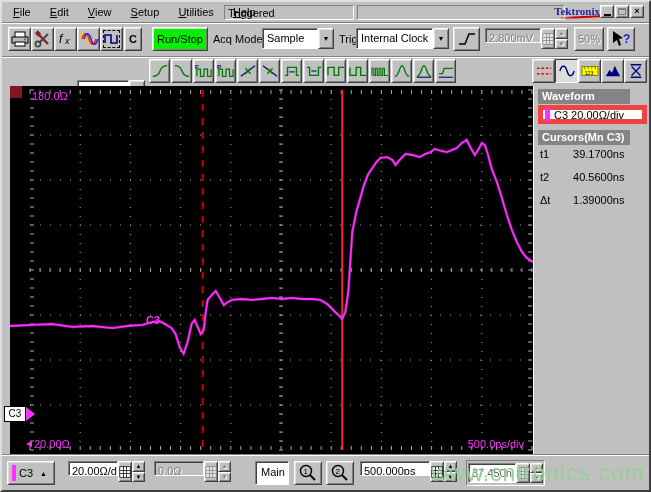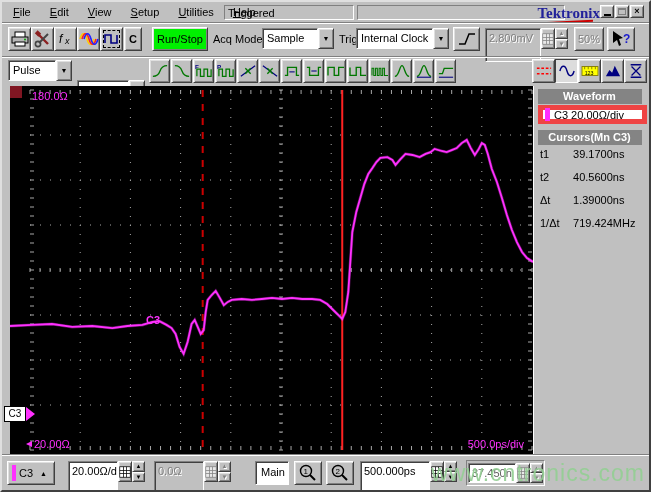"Tektronix" #brand { font-size: 15px -> 11px }
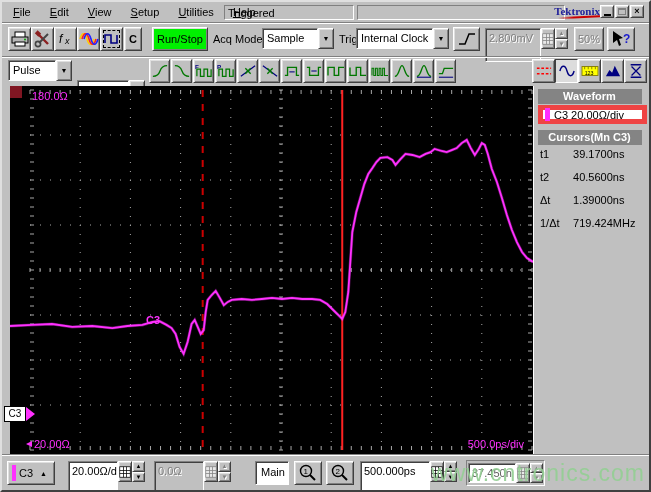"2.800mV" .spin-field { height: 34px -> 15px }
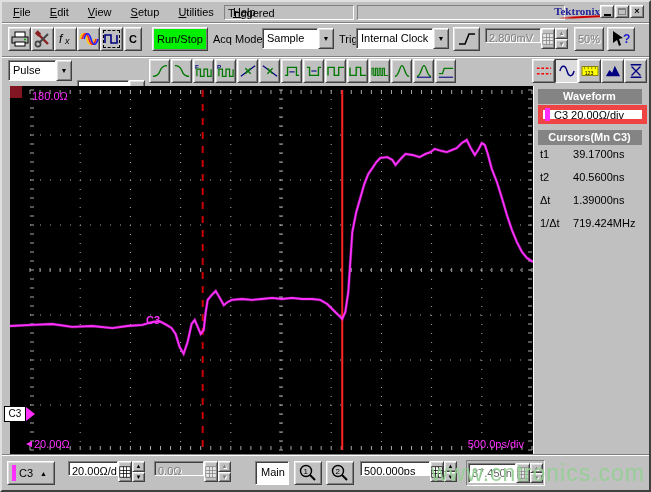"Pulse" span.combo { html: <span> <span>Pulse</span> <span>▼</span> </span> -> none }
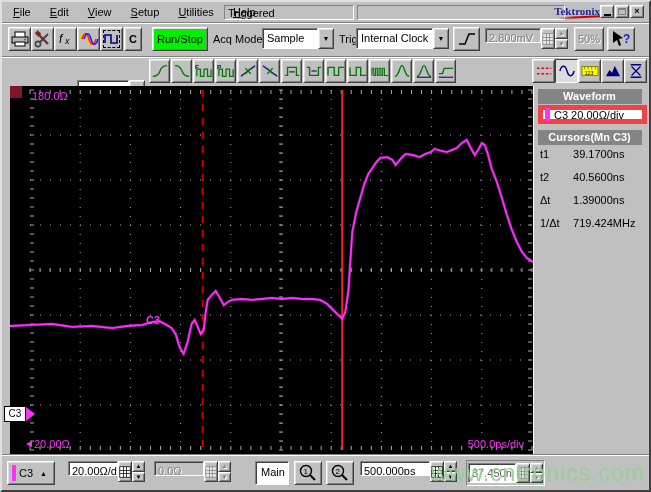"Waveform" .rp-header { text-align: center -> none; width: 104px -> 92px }
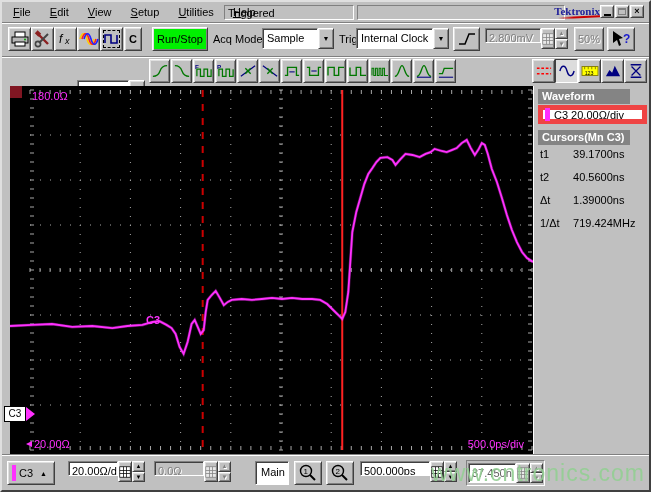"1/Δt 719.424MHz" div.ro-row { html: <div> <span>1/Δt</span> <span>719.424MHz</span> </div> -> none }
